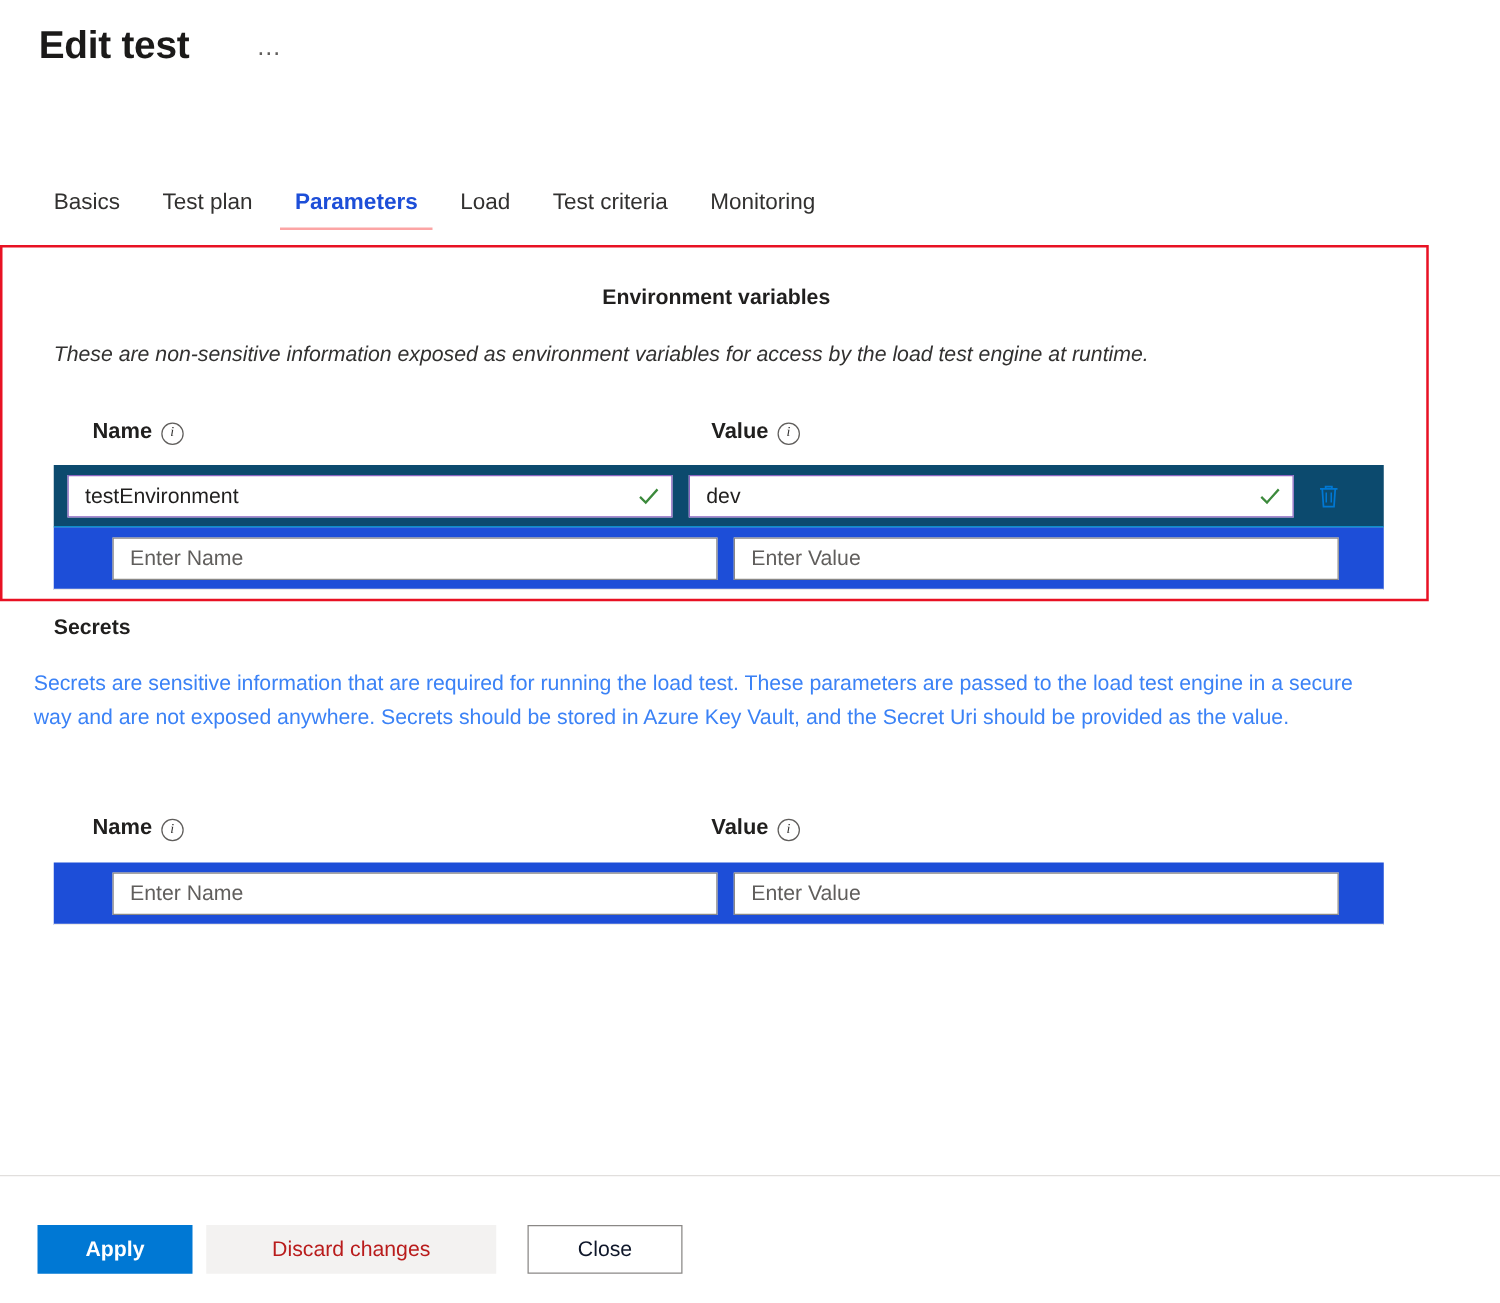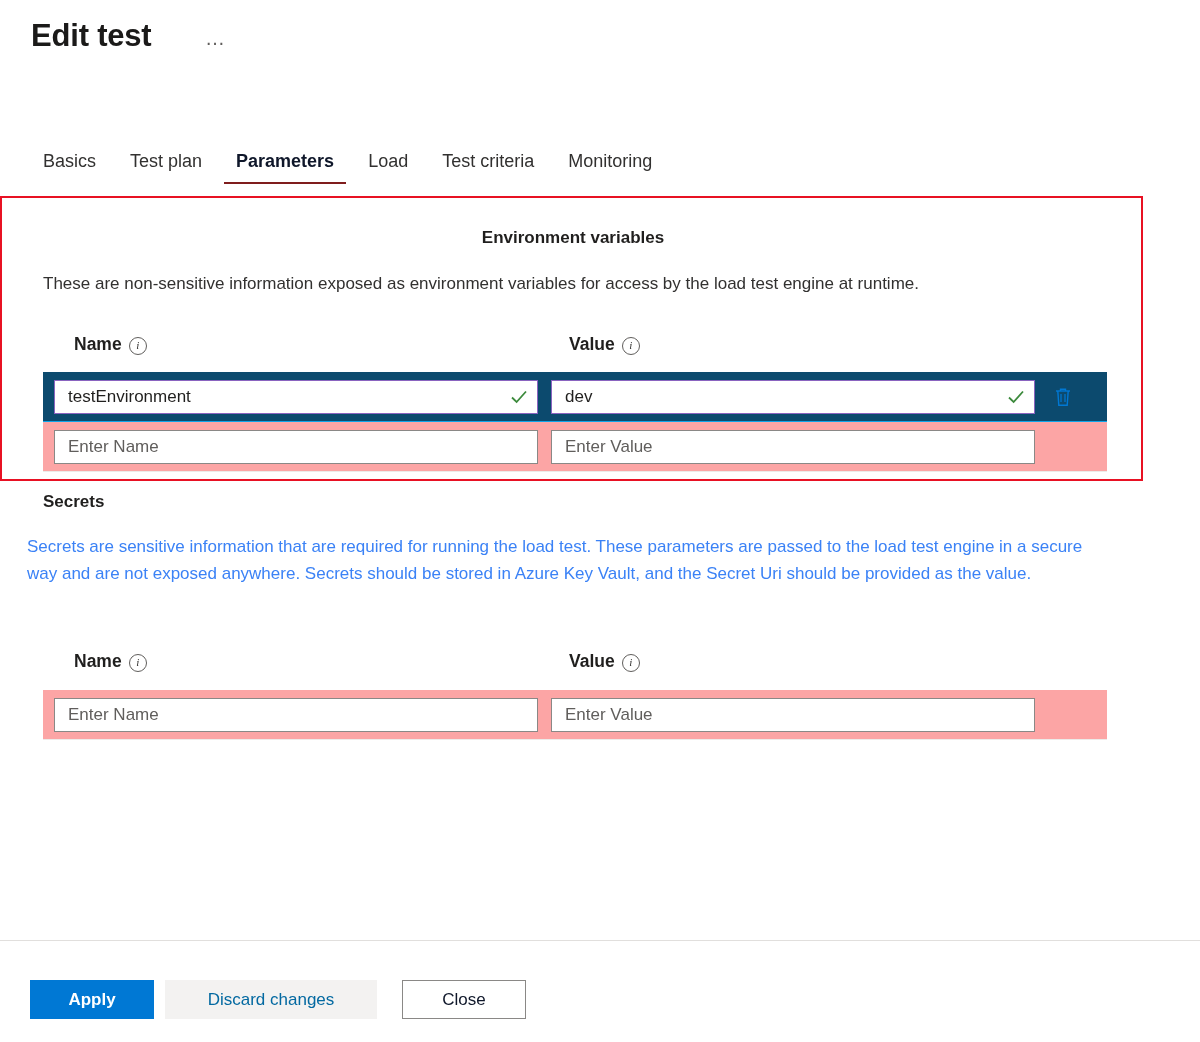"Parameters" .tab.active { border-bottom: 2px solid #7f1d1d -> 2px solid #fca5a5; color: #0f172a -> #1d4ed8 }
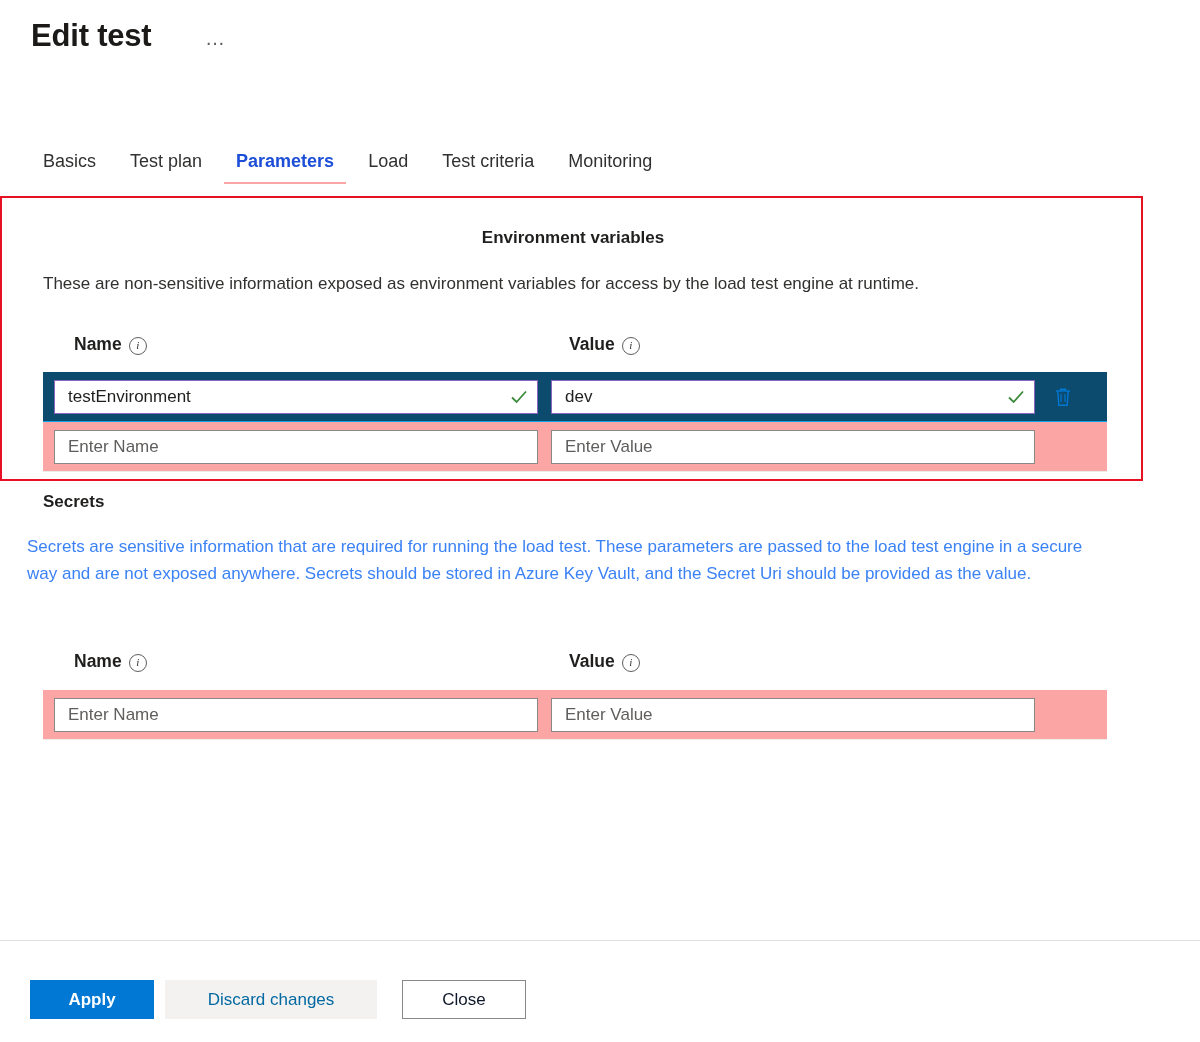"These are non-sensitive information" .section-desc { font-style: none -> italic }
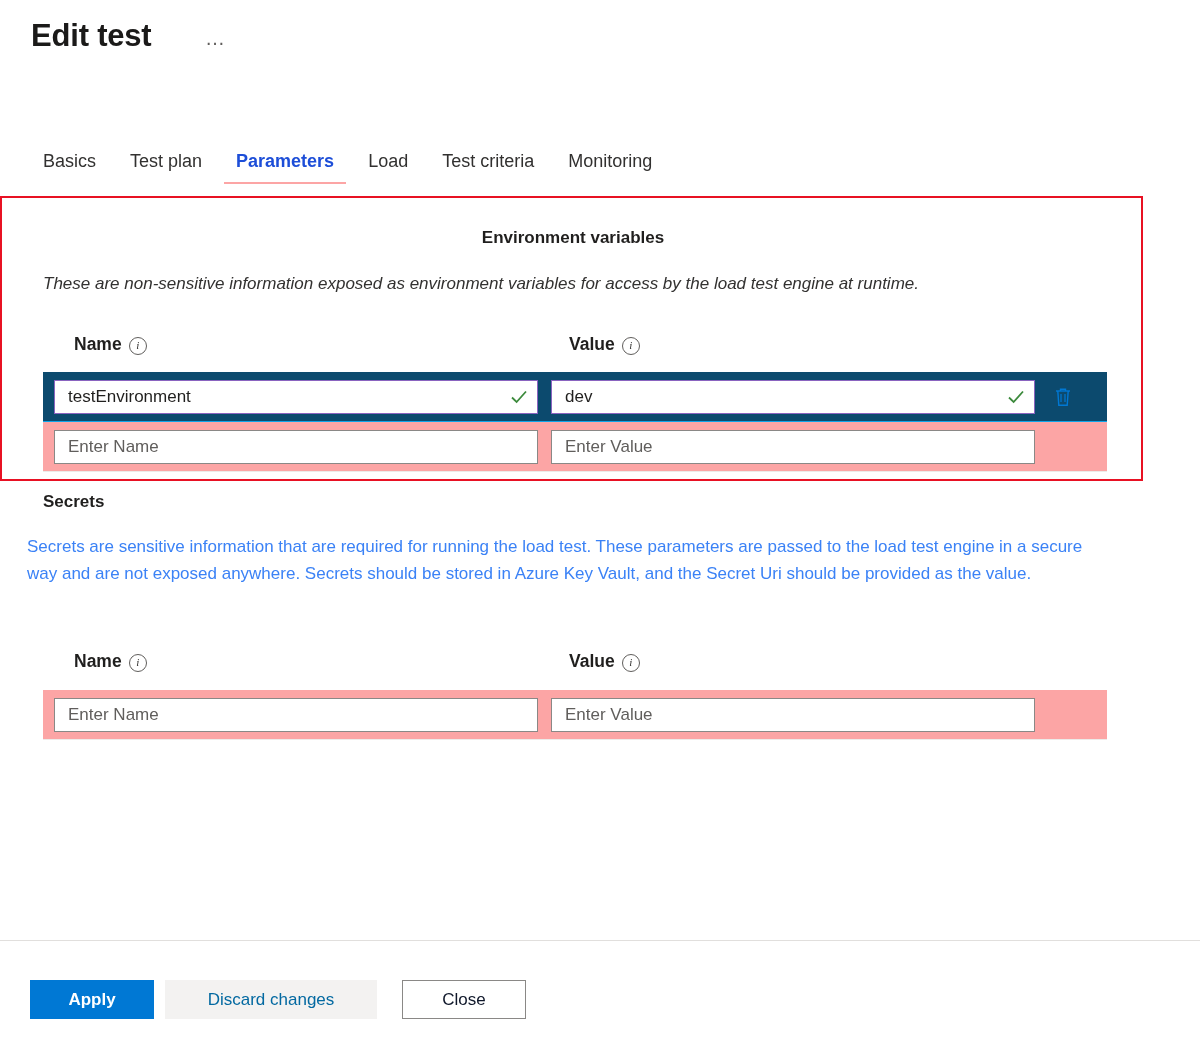"Enter Name" .row.empty { background: #fca5a5 -> #1d4ed8; justify-content: none -> center }
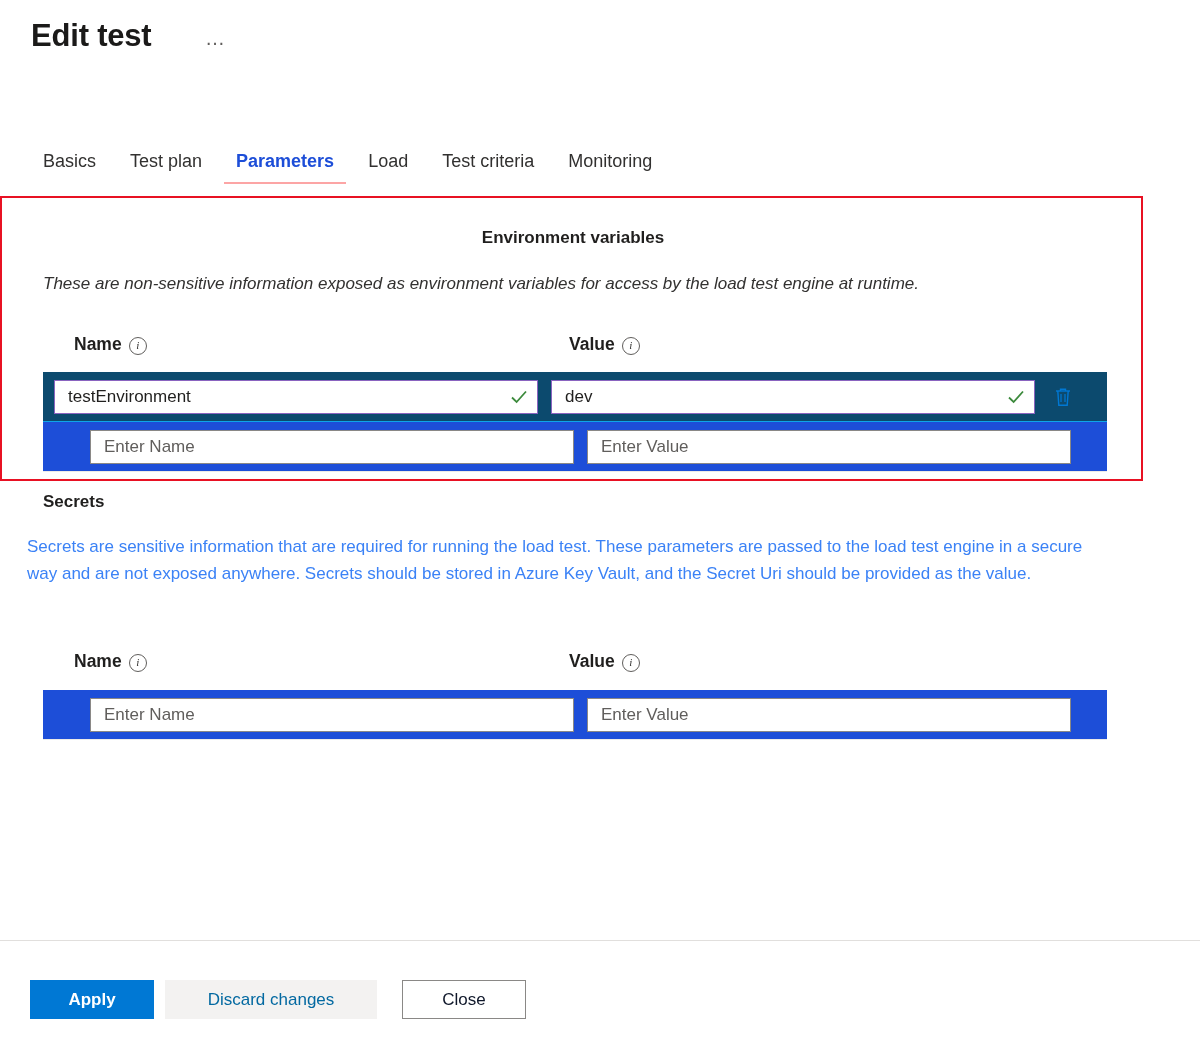"Discard changes" .btn-disabled { color: #0369a1 -> #b91c1c; width: 212px -> 232px }
